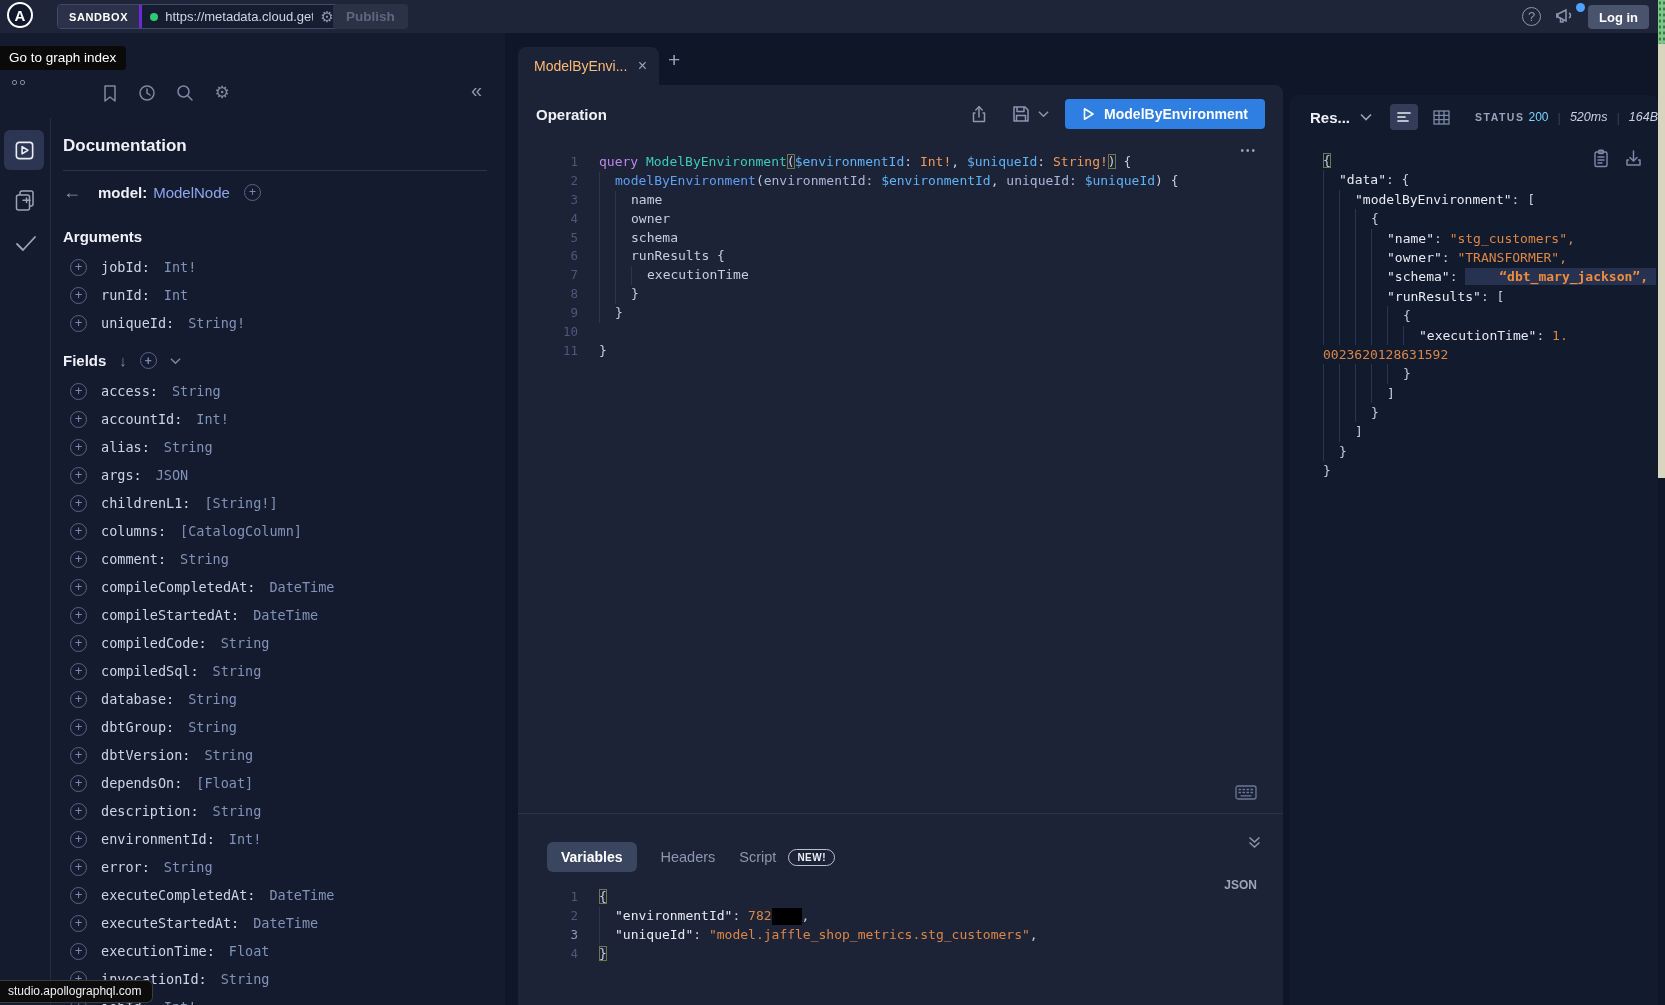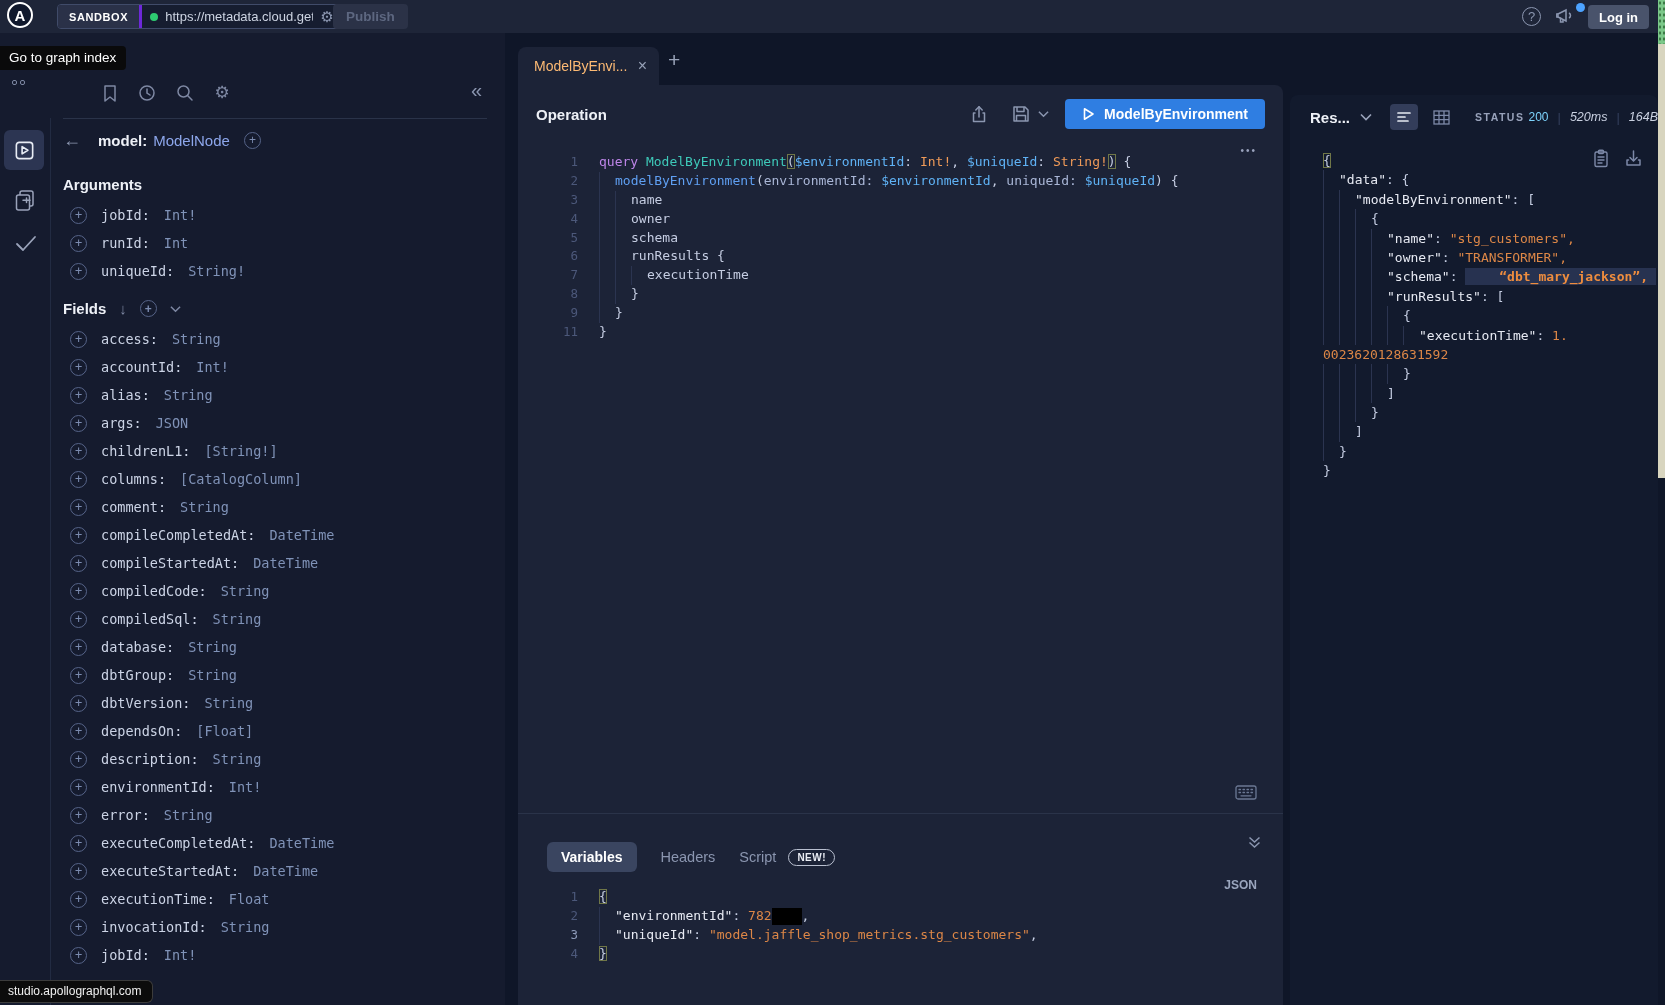"Documentation" div.doc-title { html: none -> <div>Documentation</div> }
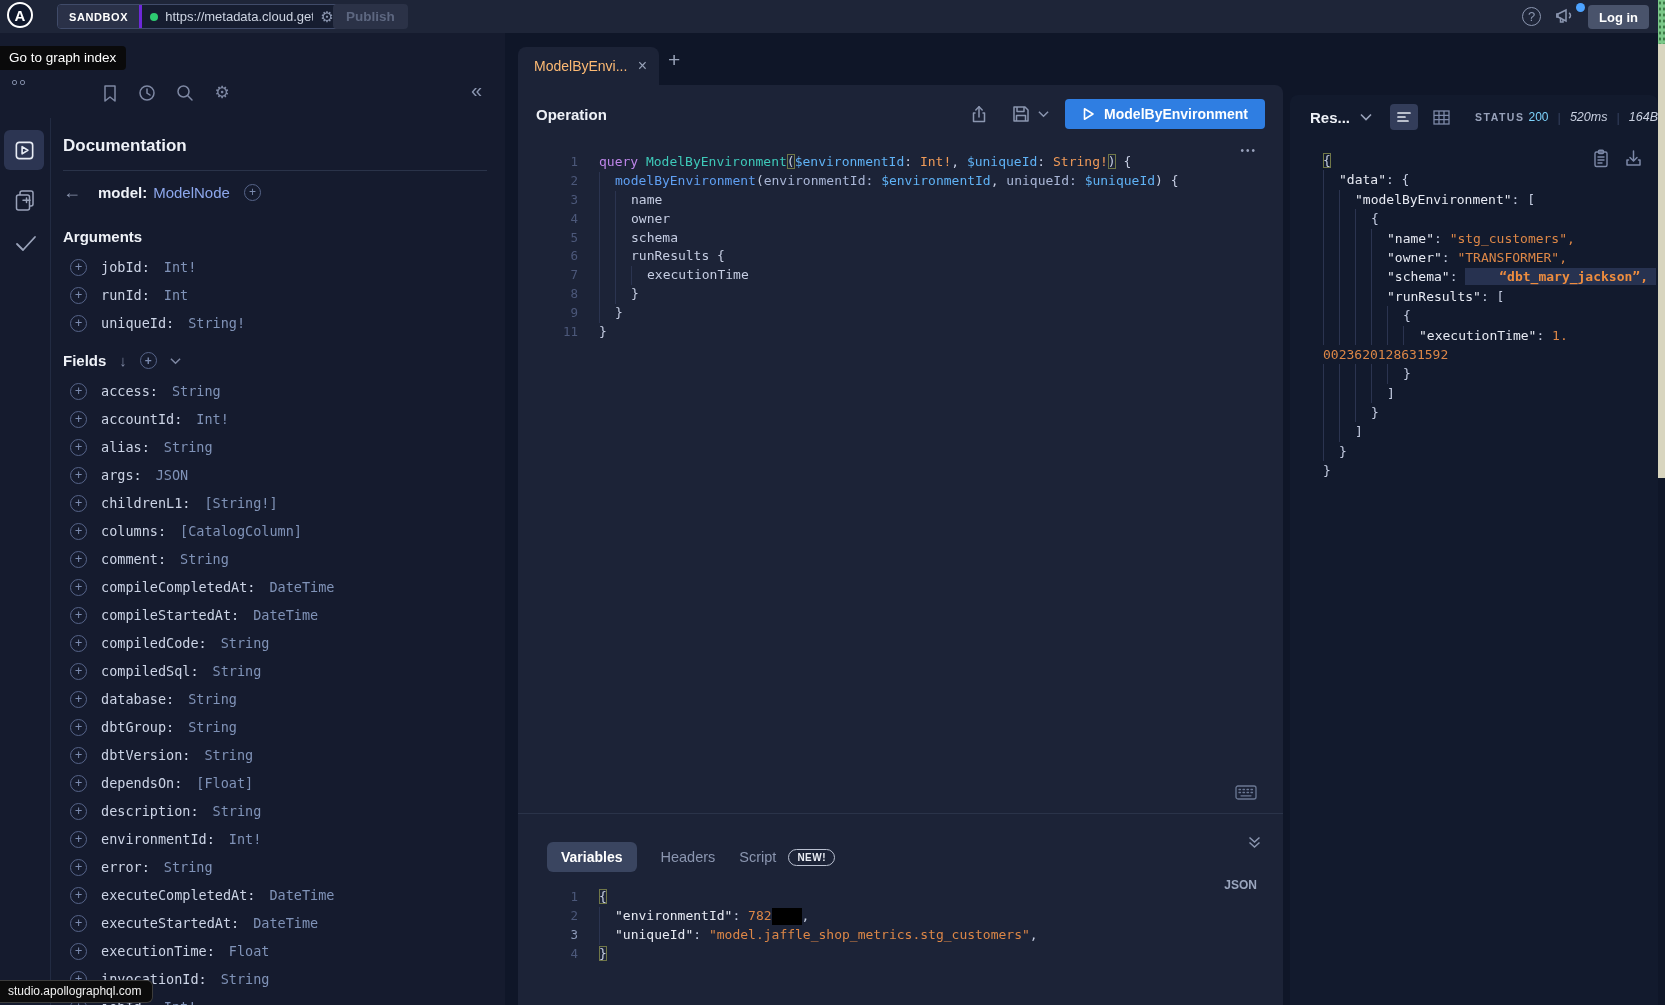"10" div.cl { html: none -> <div> <span>10</span> <span></span> </div> }
